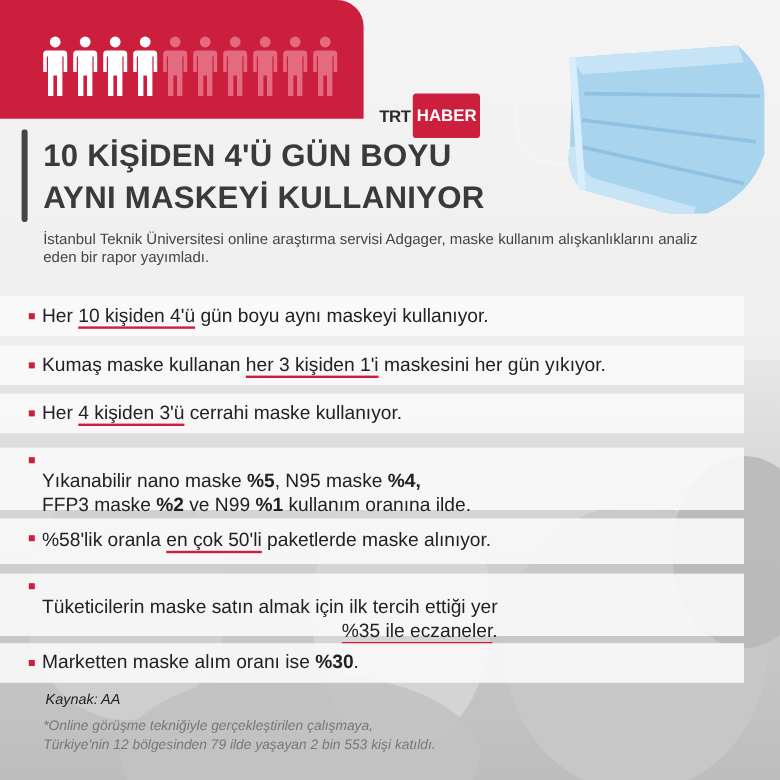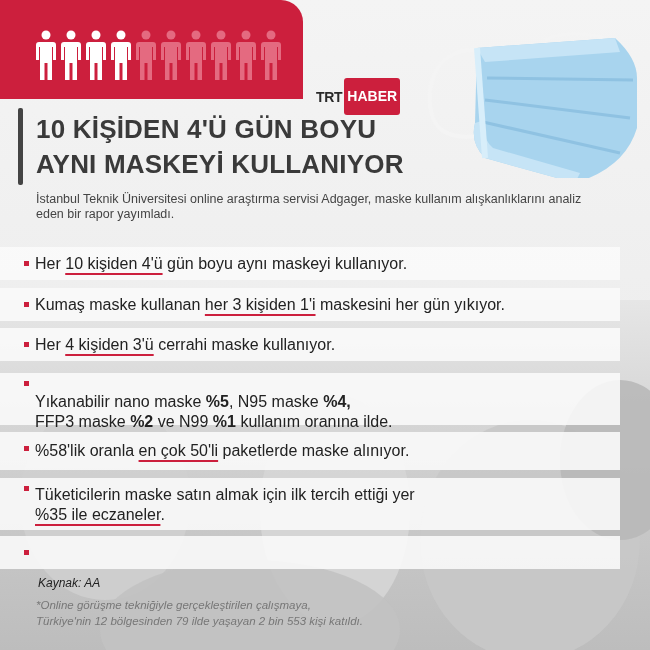"Tüketicilerin maske satın almak için" .b6 { padding-top: 7px -> 19px; text-align: none -> right }
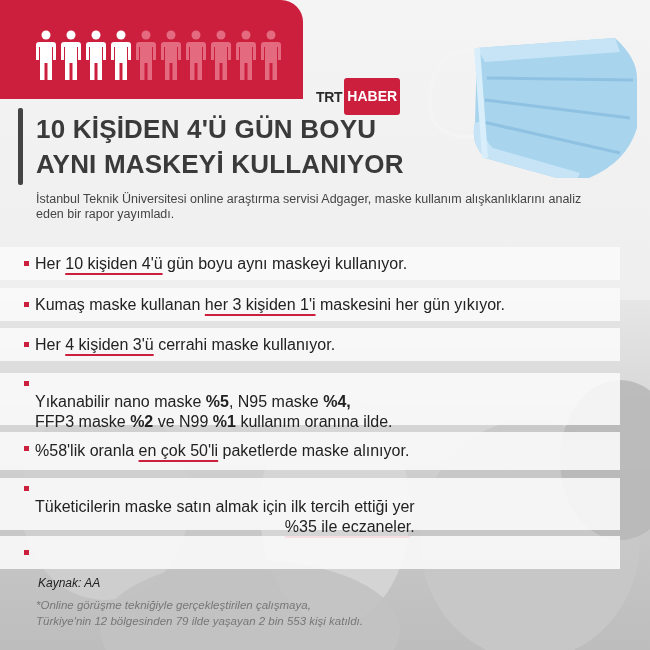"Marketten maske alım oranı ise" span.txt { html: none -> <span><span>Marketten maske alım oranı ise </span><b>%30</b><span>.</span></span> }
